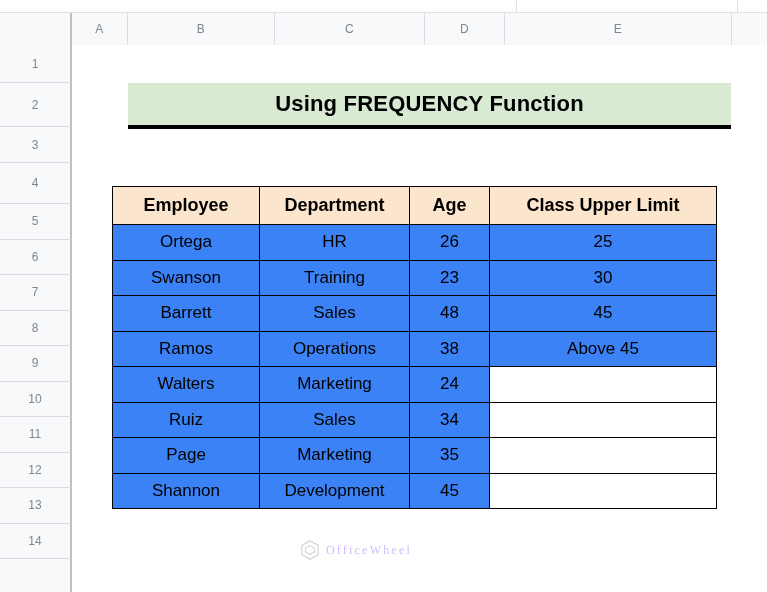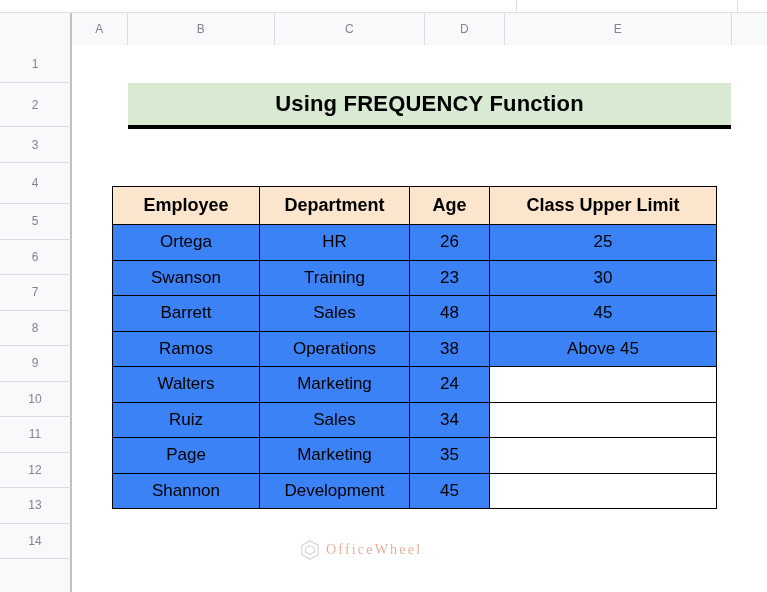"OfficeWheel" .watermark .wm-text { color: #c2410c -> #8b5cf6; font-size: 14px -> 12px }
